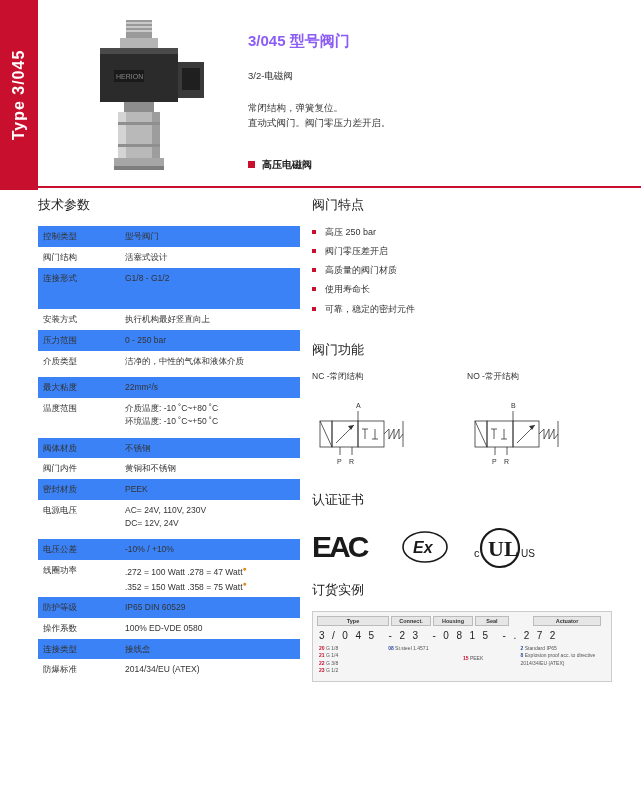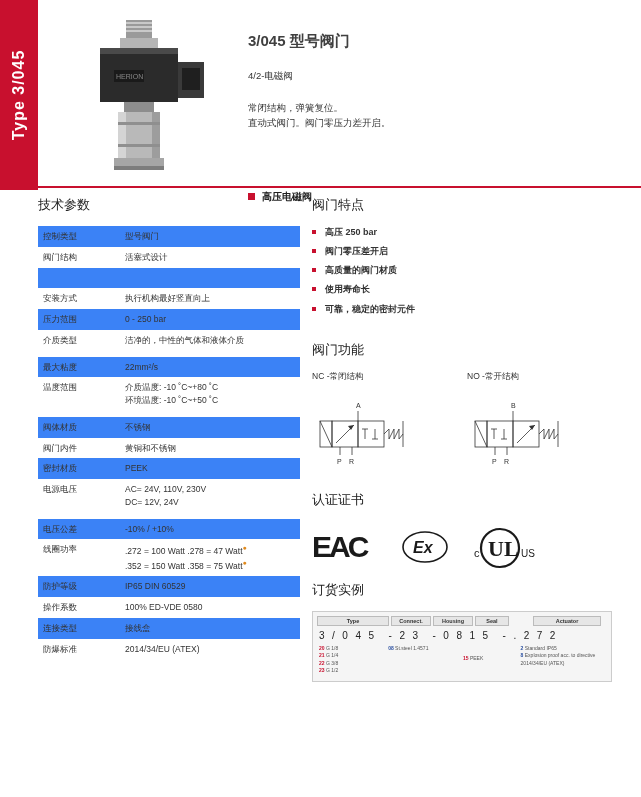"3/045 型号阀门" .header-title { color: #404040 -> #8b5cf6 }
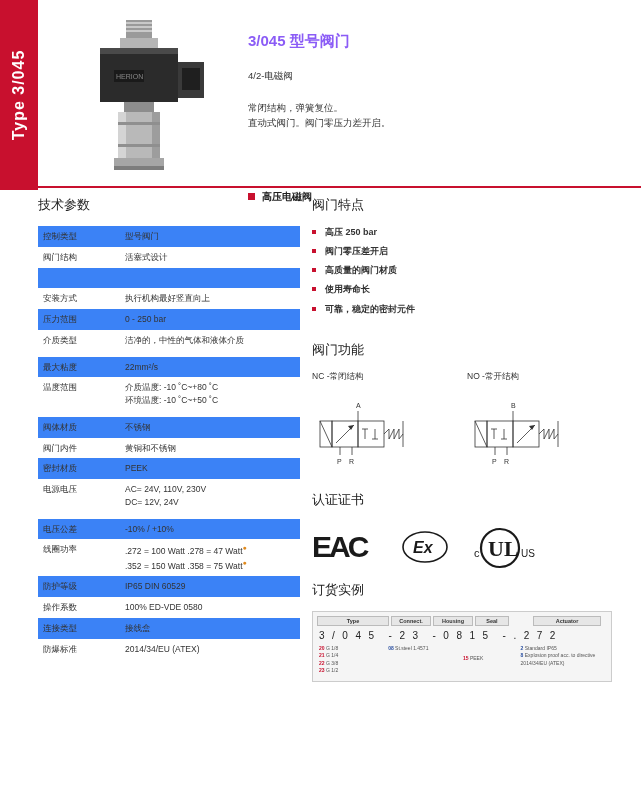"4/2-电磁阀" div { text: 4/2- -> 3/2- }
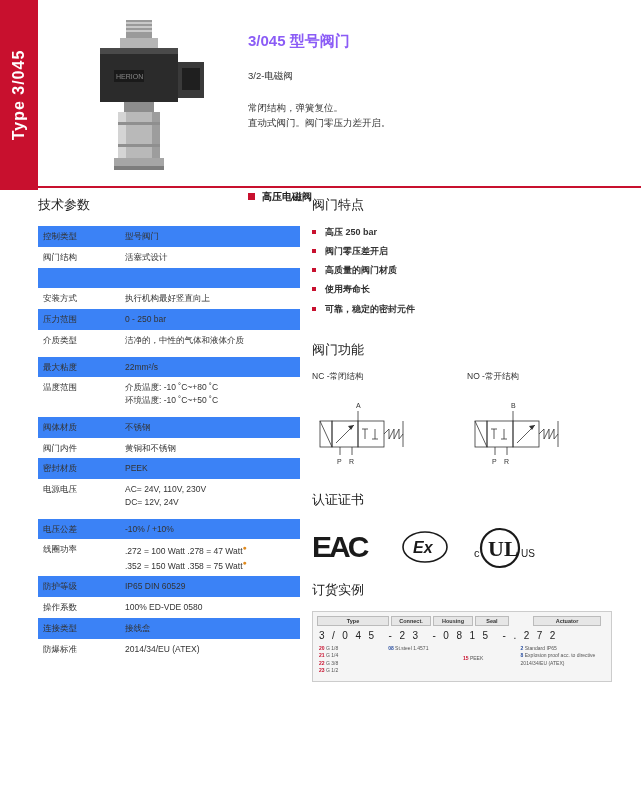"高压电磁阀" .header-badge { margin-top: 32px -> none }
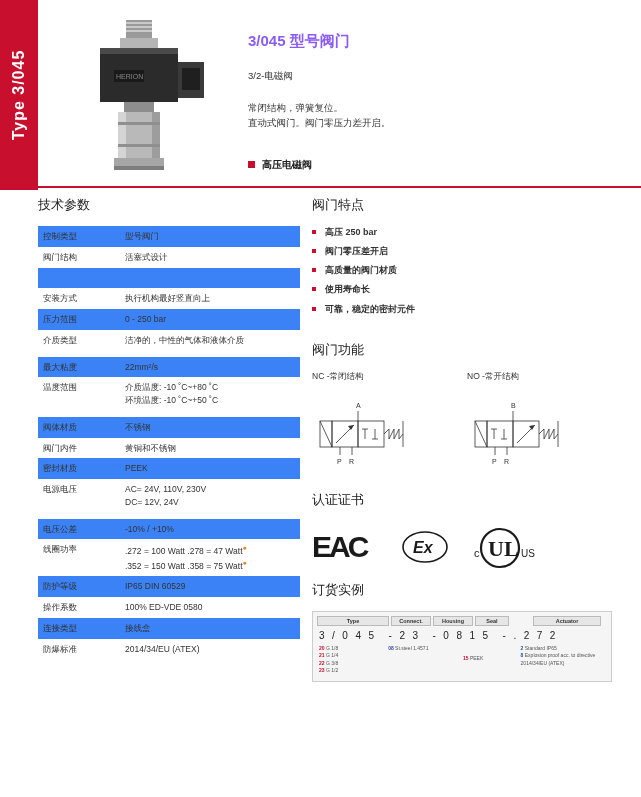"高压 250 bar" ul.feat li { font-weight: bold -> none }
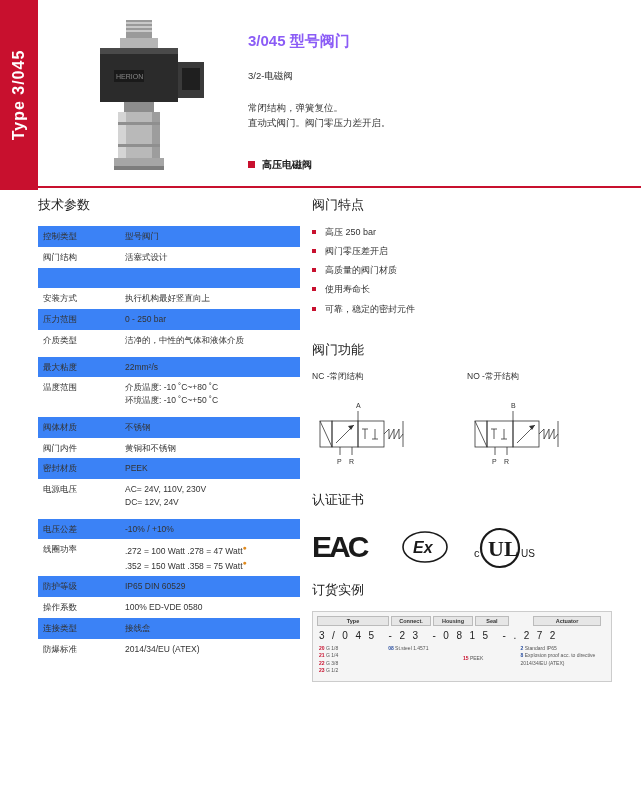"连接形式" tr.shade { html: none -> <tr> <td>连接形式</td> <td>G1/8 - G1/2</td> </tr> }
